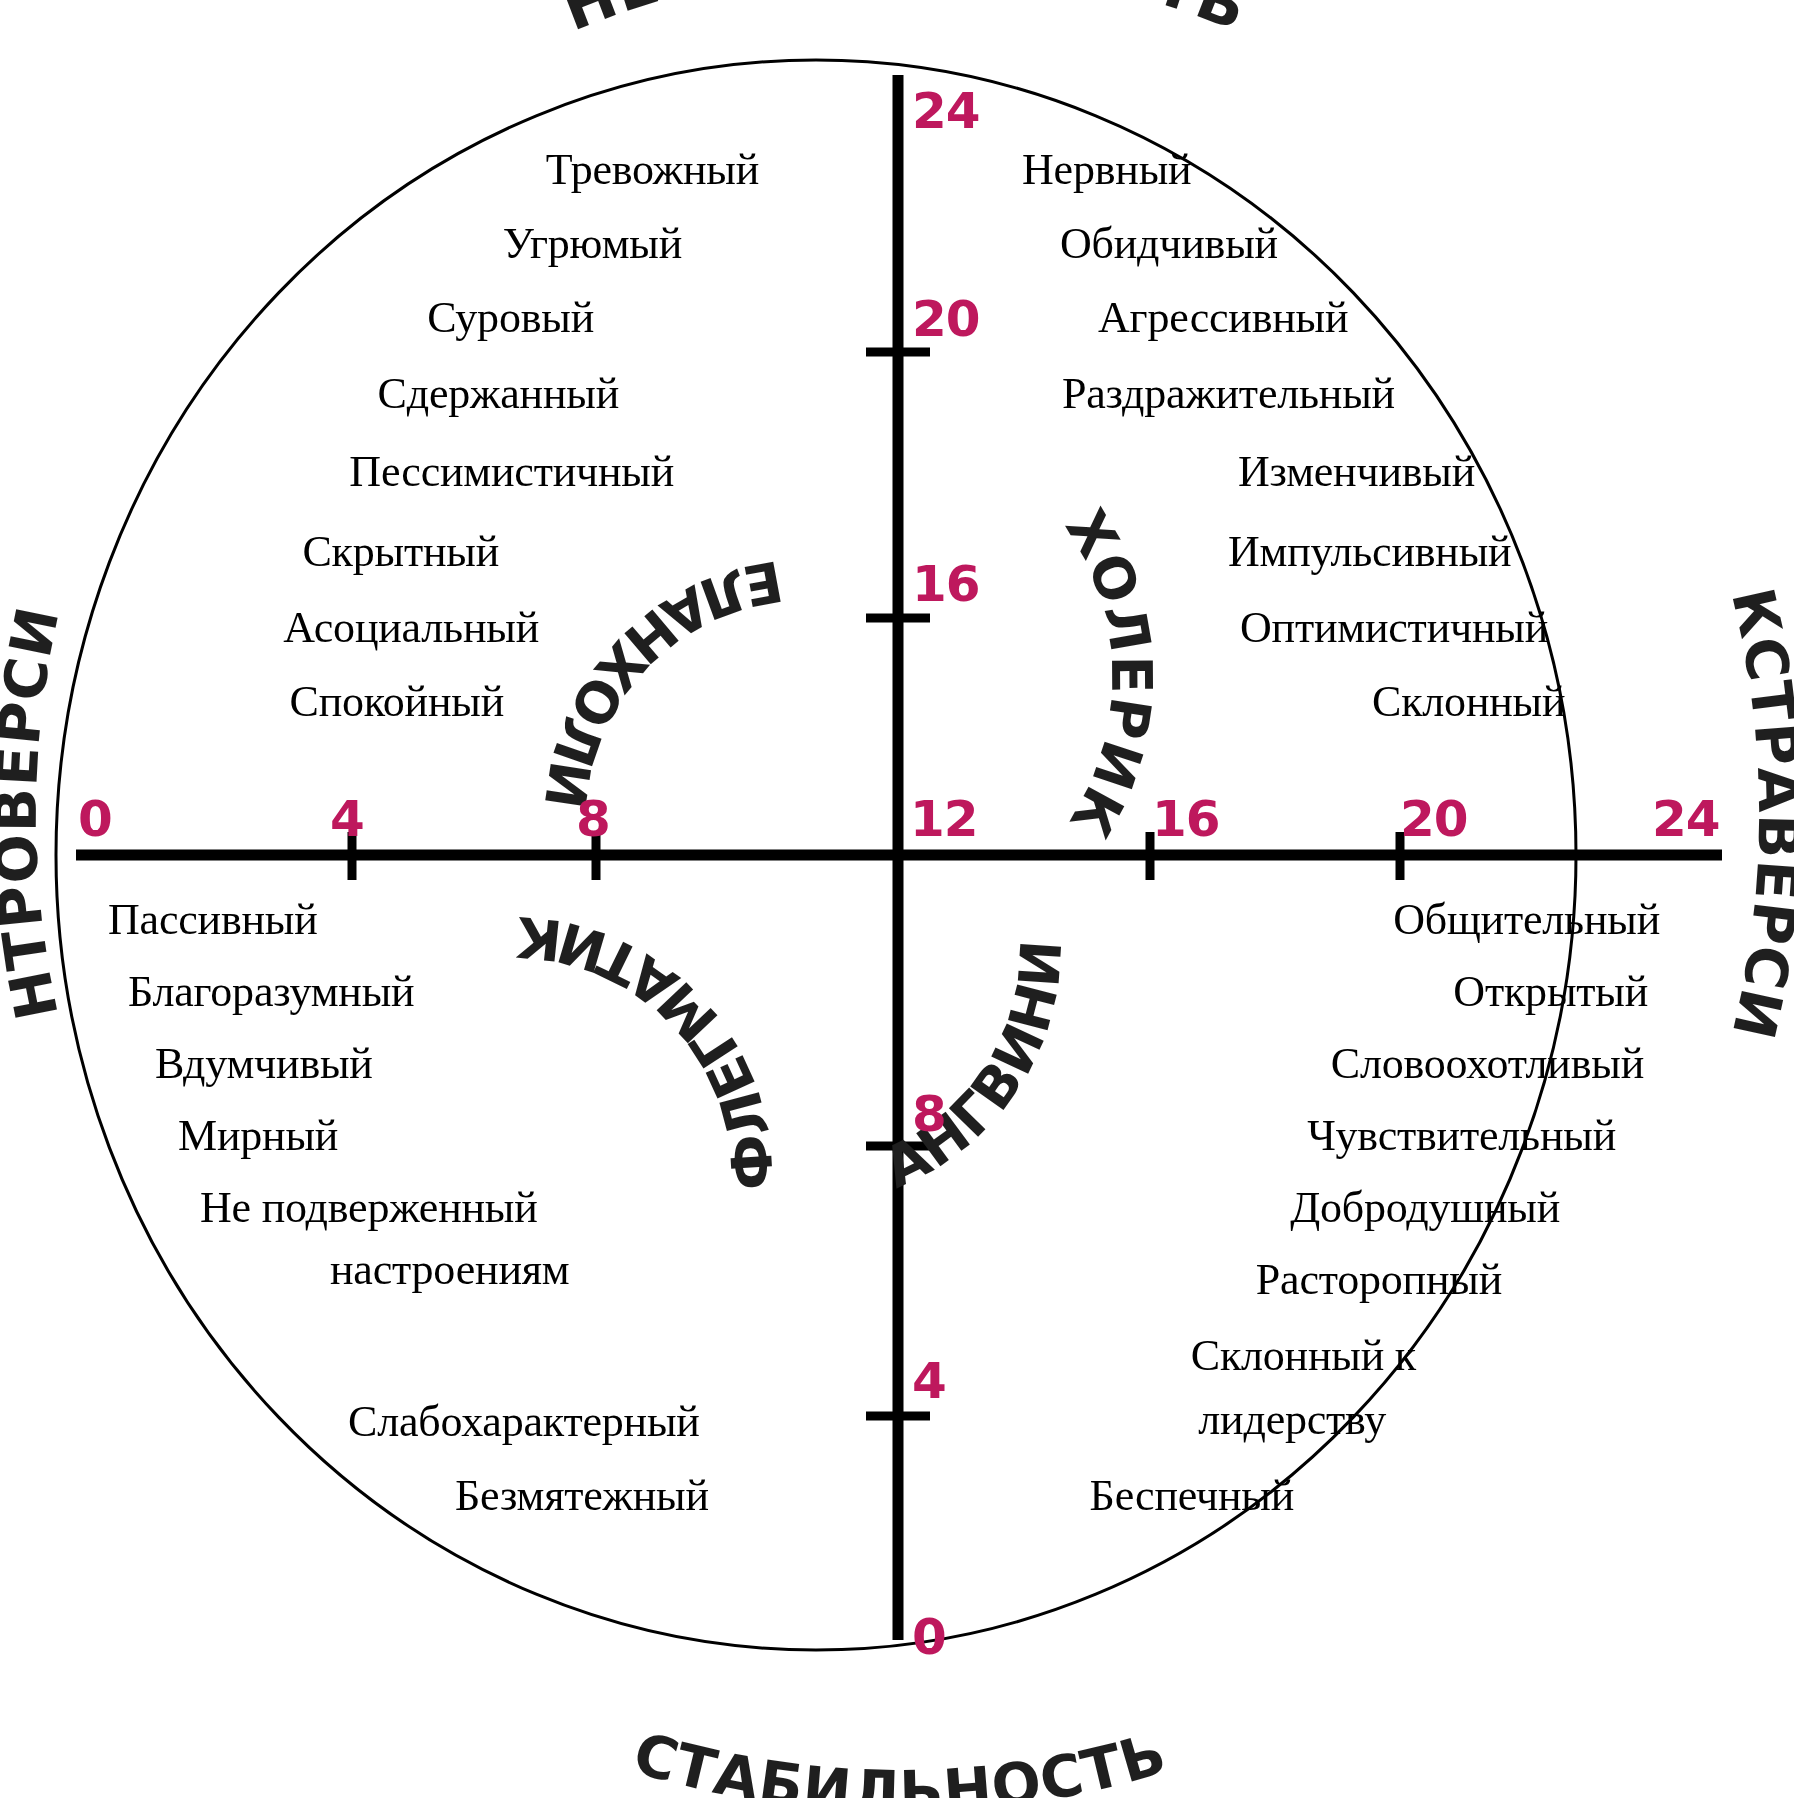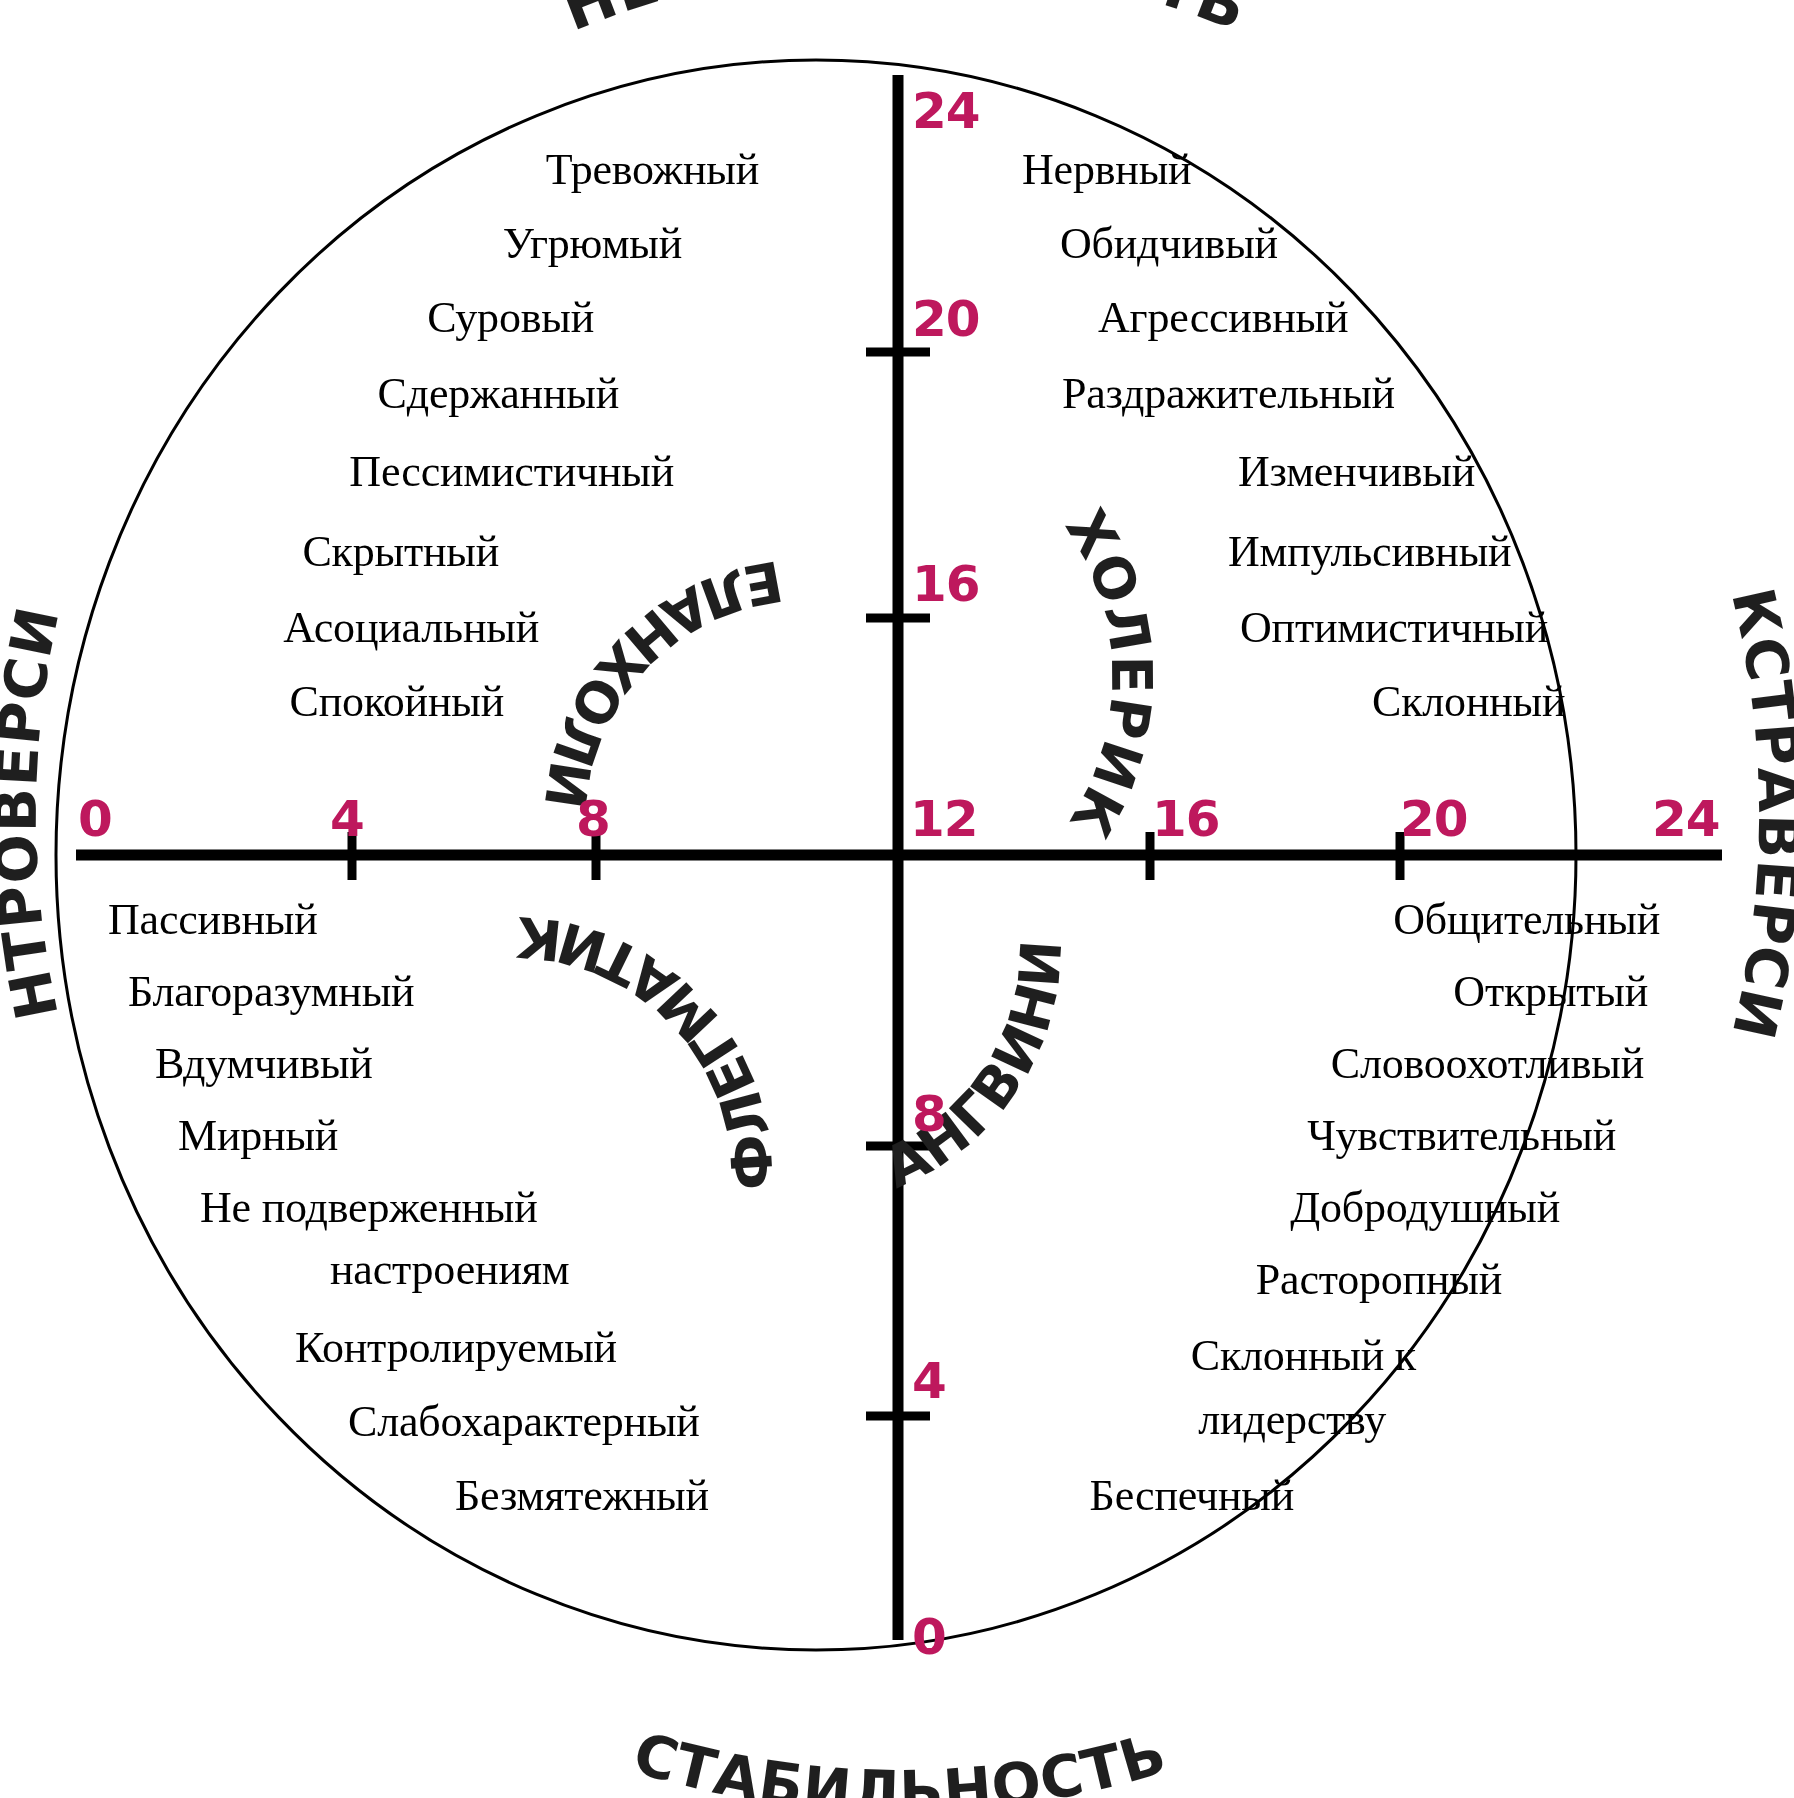"Контролируемый" div.trait { html: <div>Контролируемый</div> -> none }
